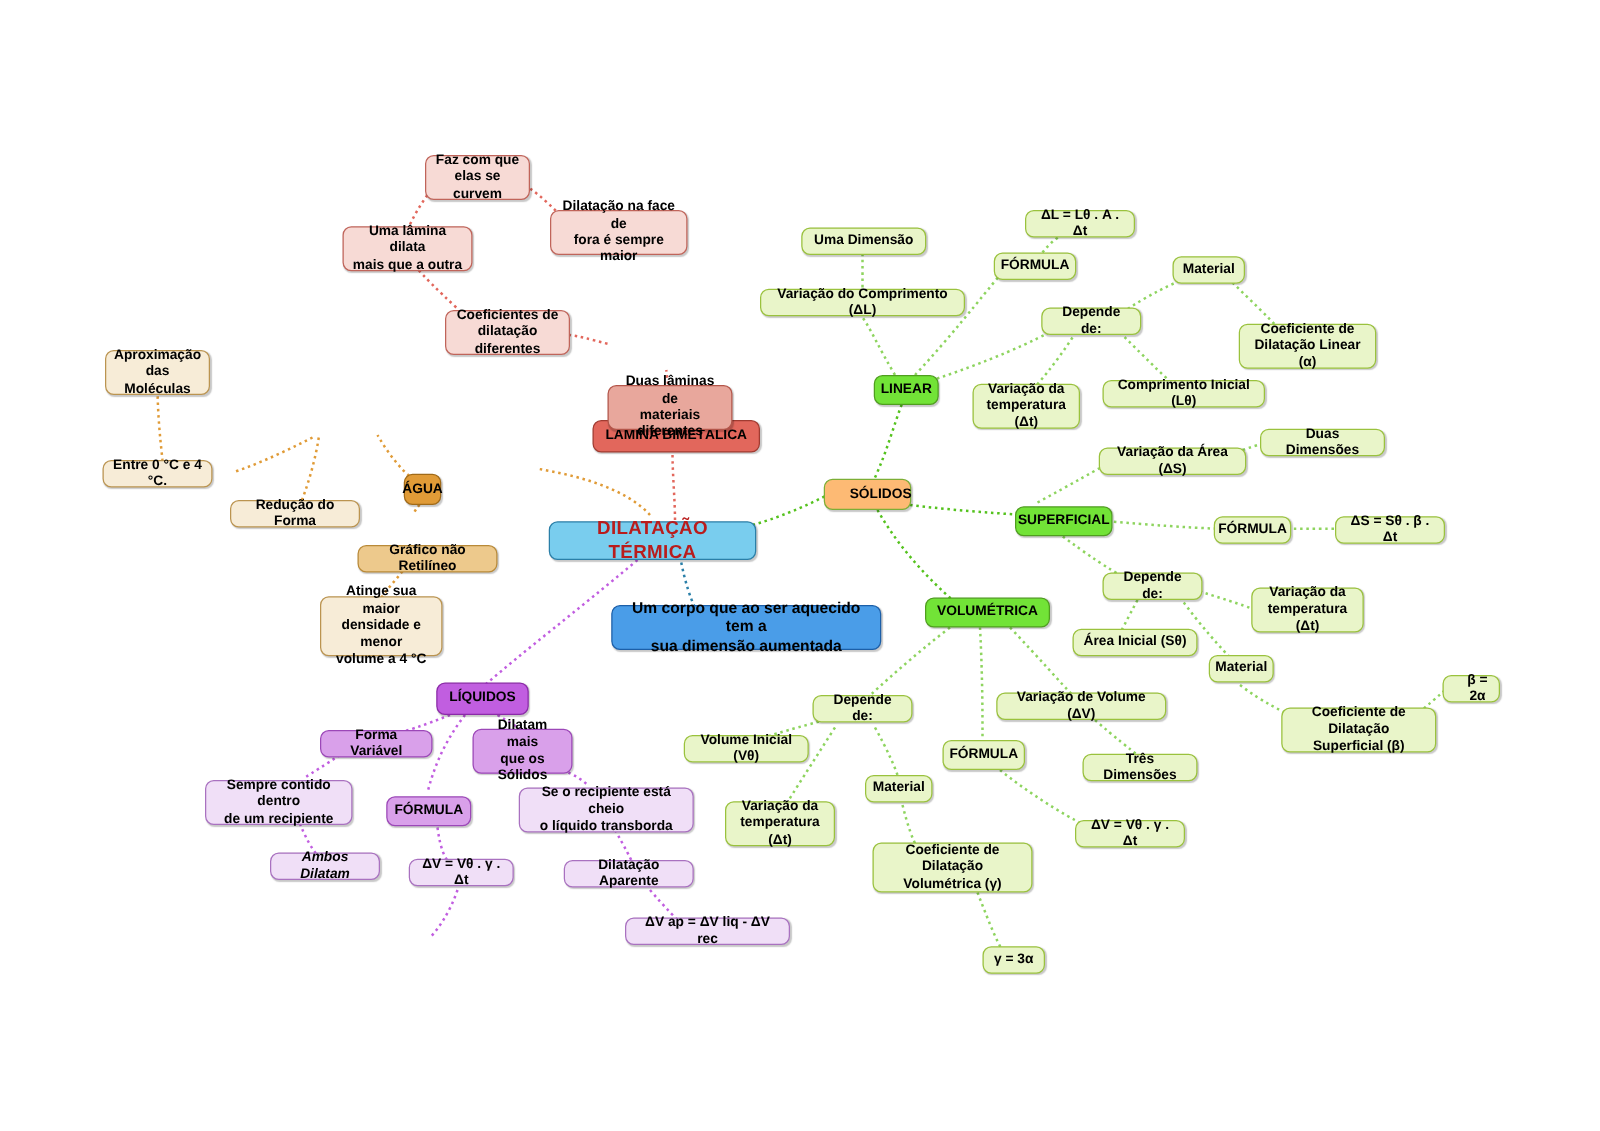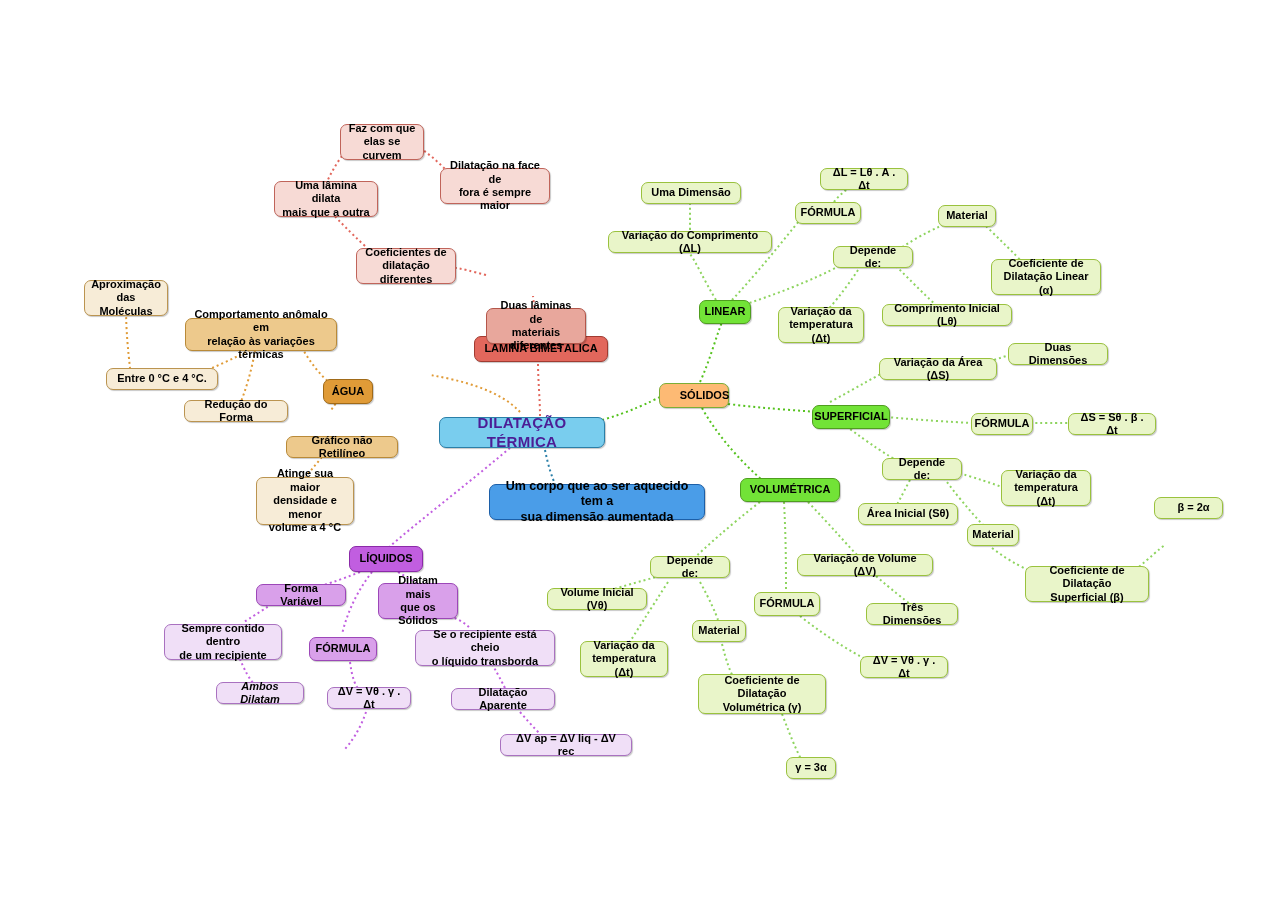"Comportamento anômalo em" div.node { html: <div>Comportamento anômalo em relação às variações térmicas</div> -> none }
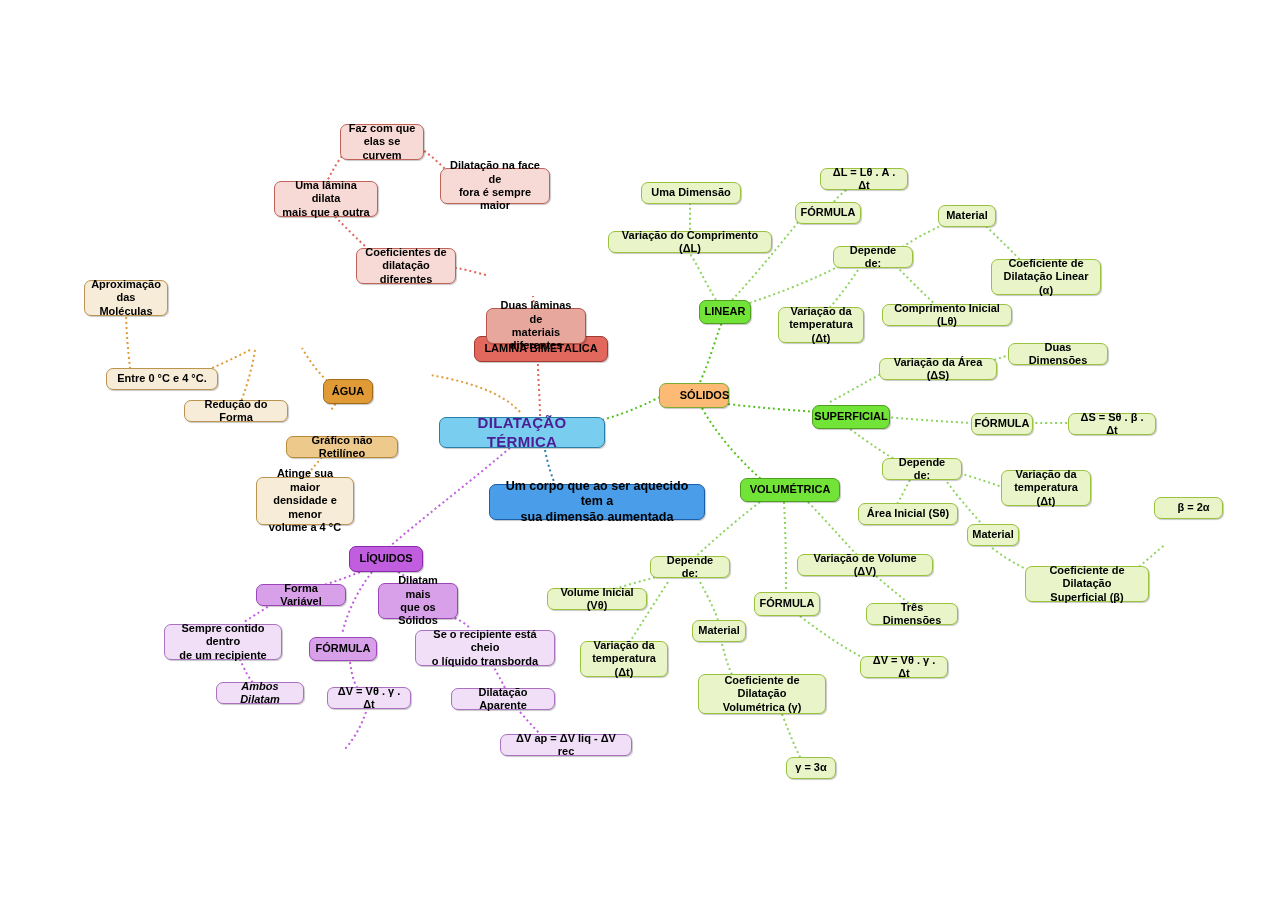"Entre 0 °C e 4" div.node { margin-left: 24px -> none; width: 112px -> 88px }
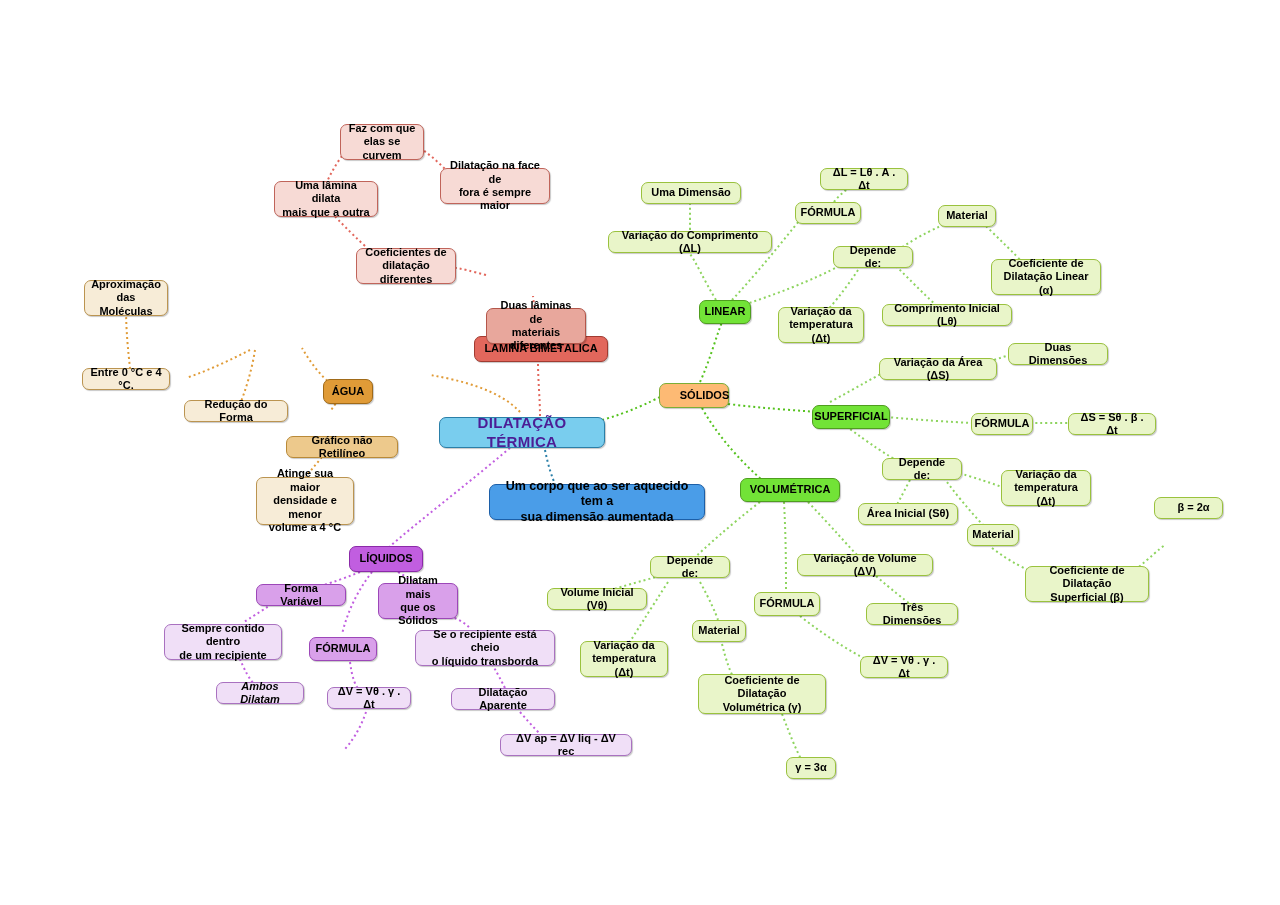"ÁGUA" div.node { width: 50px -> 30px }
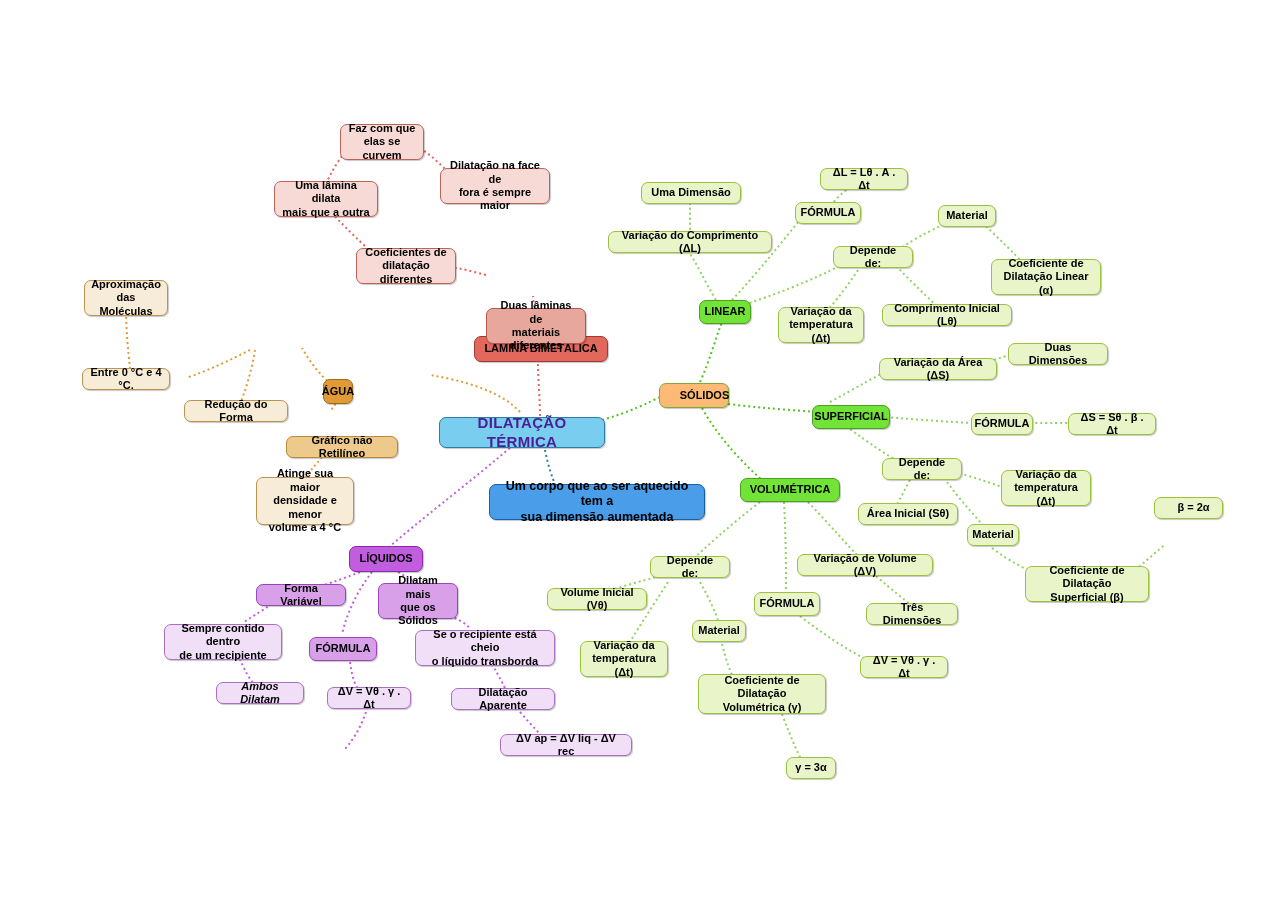"DILATAÇÃO TÉRMICA" .t-root { color: #4c1d95 -> #b91c1c }
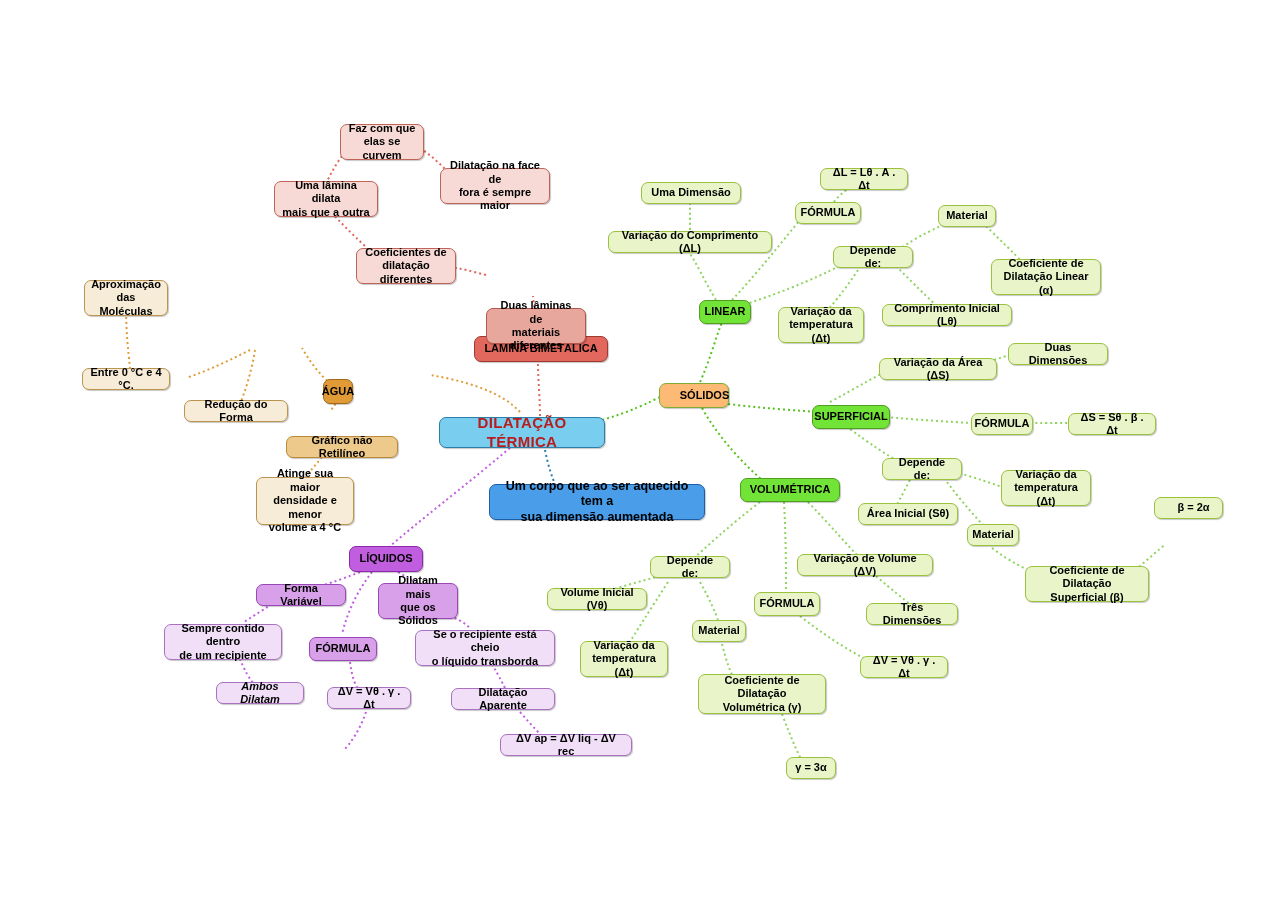"β = 2α" div.node { top: 497px -> 540px; width: 69px -> 46px }
